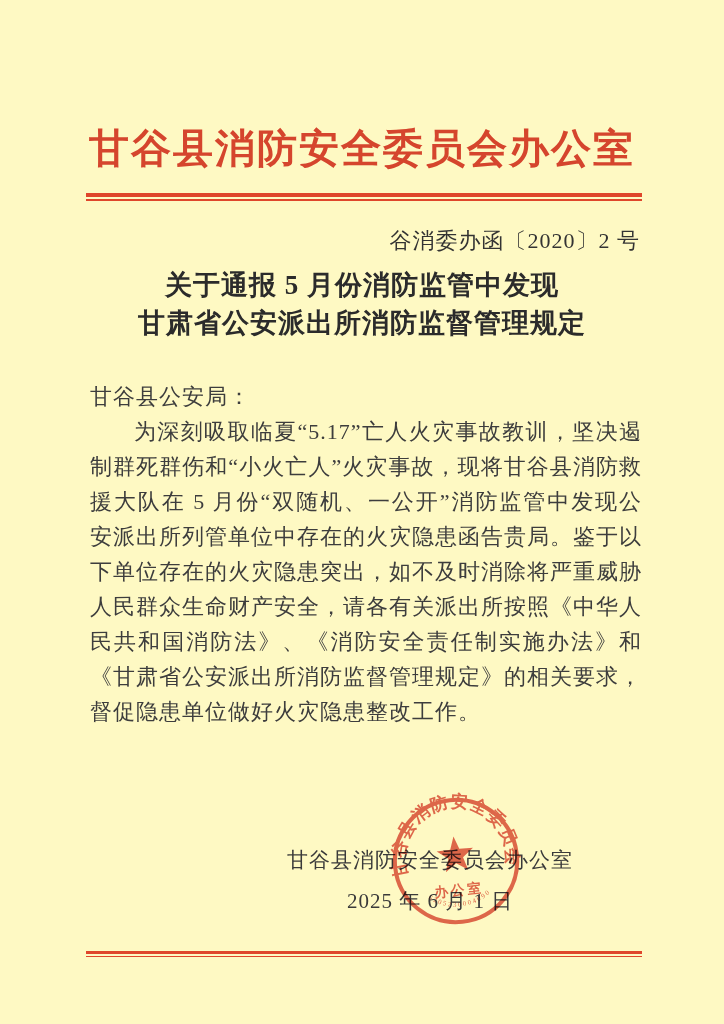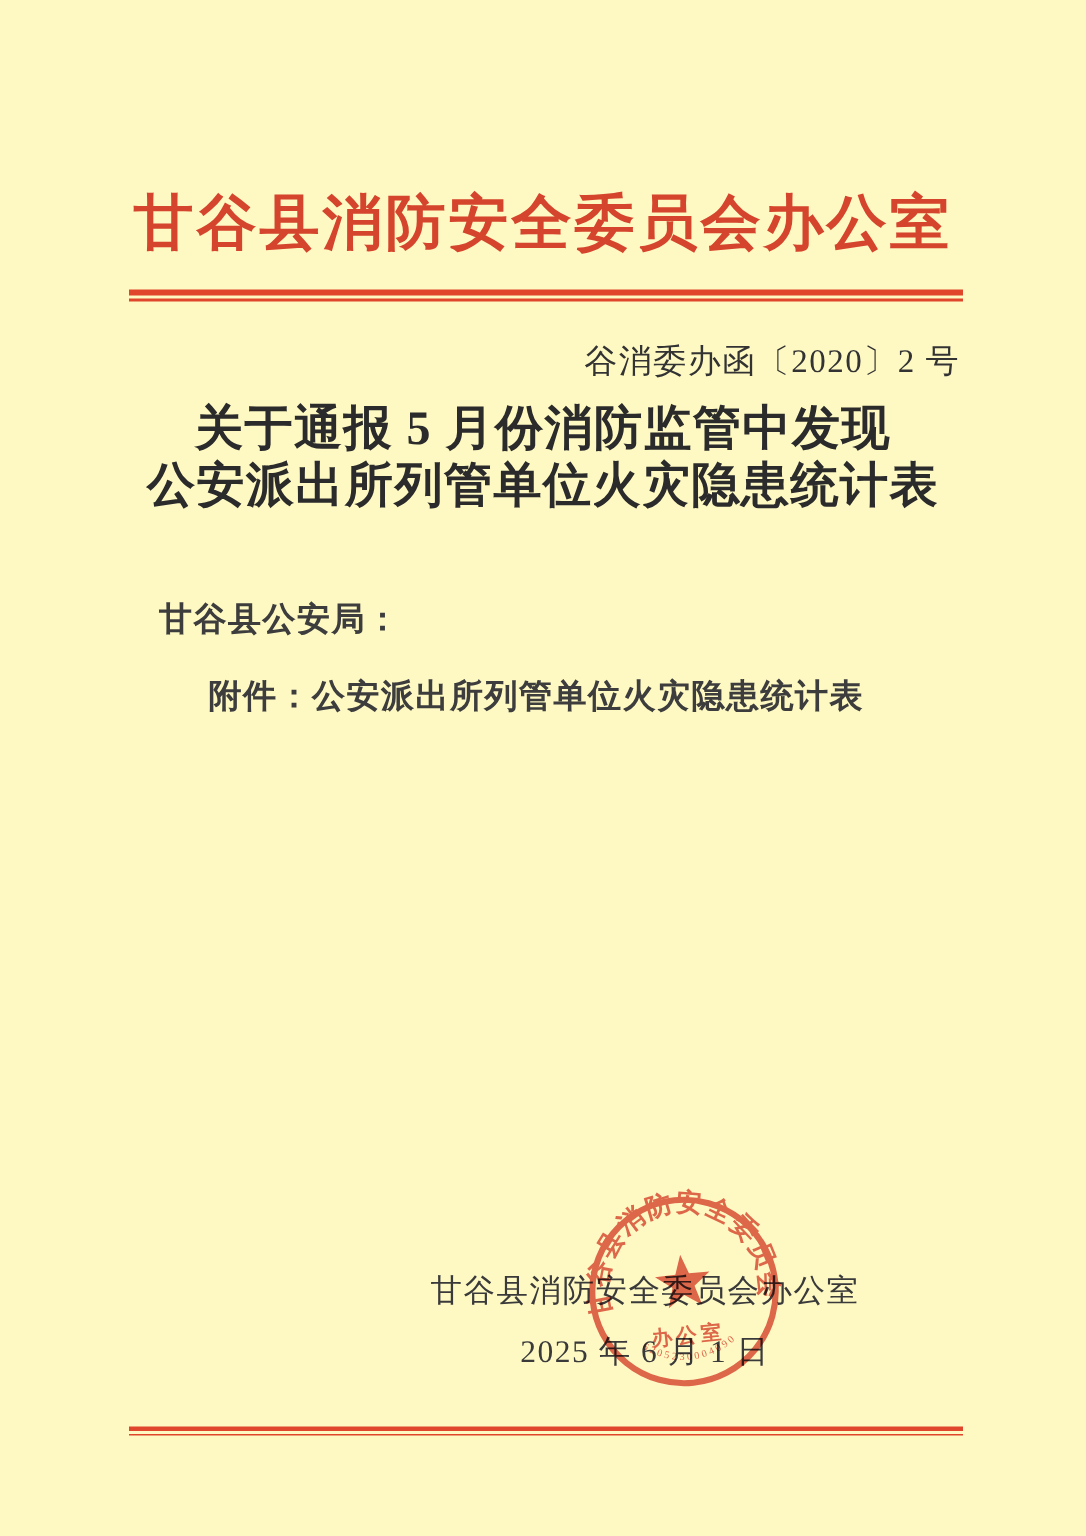"关于通报 5 月份消防监管中发现" .doc-title { font-size: 32px -> 27px }
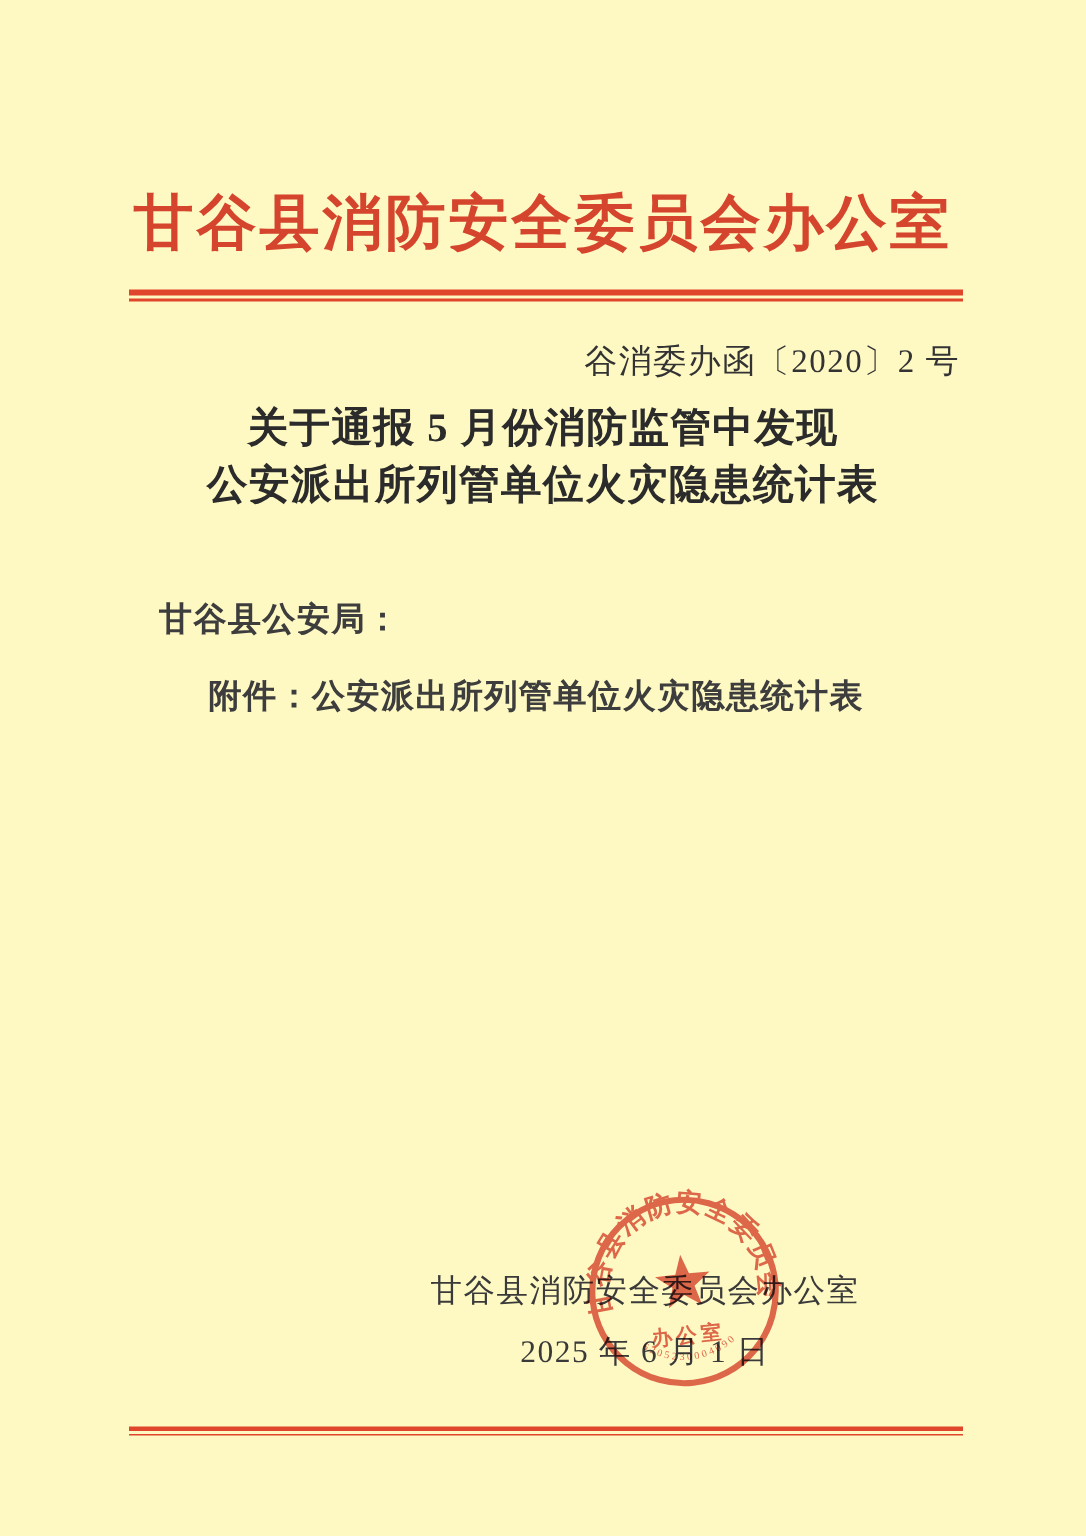"公安派出所列管单位火灾隐患统计表" div { text: 公安派出所列管单位火灾隐患统计表 -> 甘肃省公安派出所消防监督管理规定 }
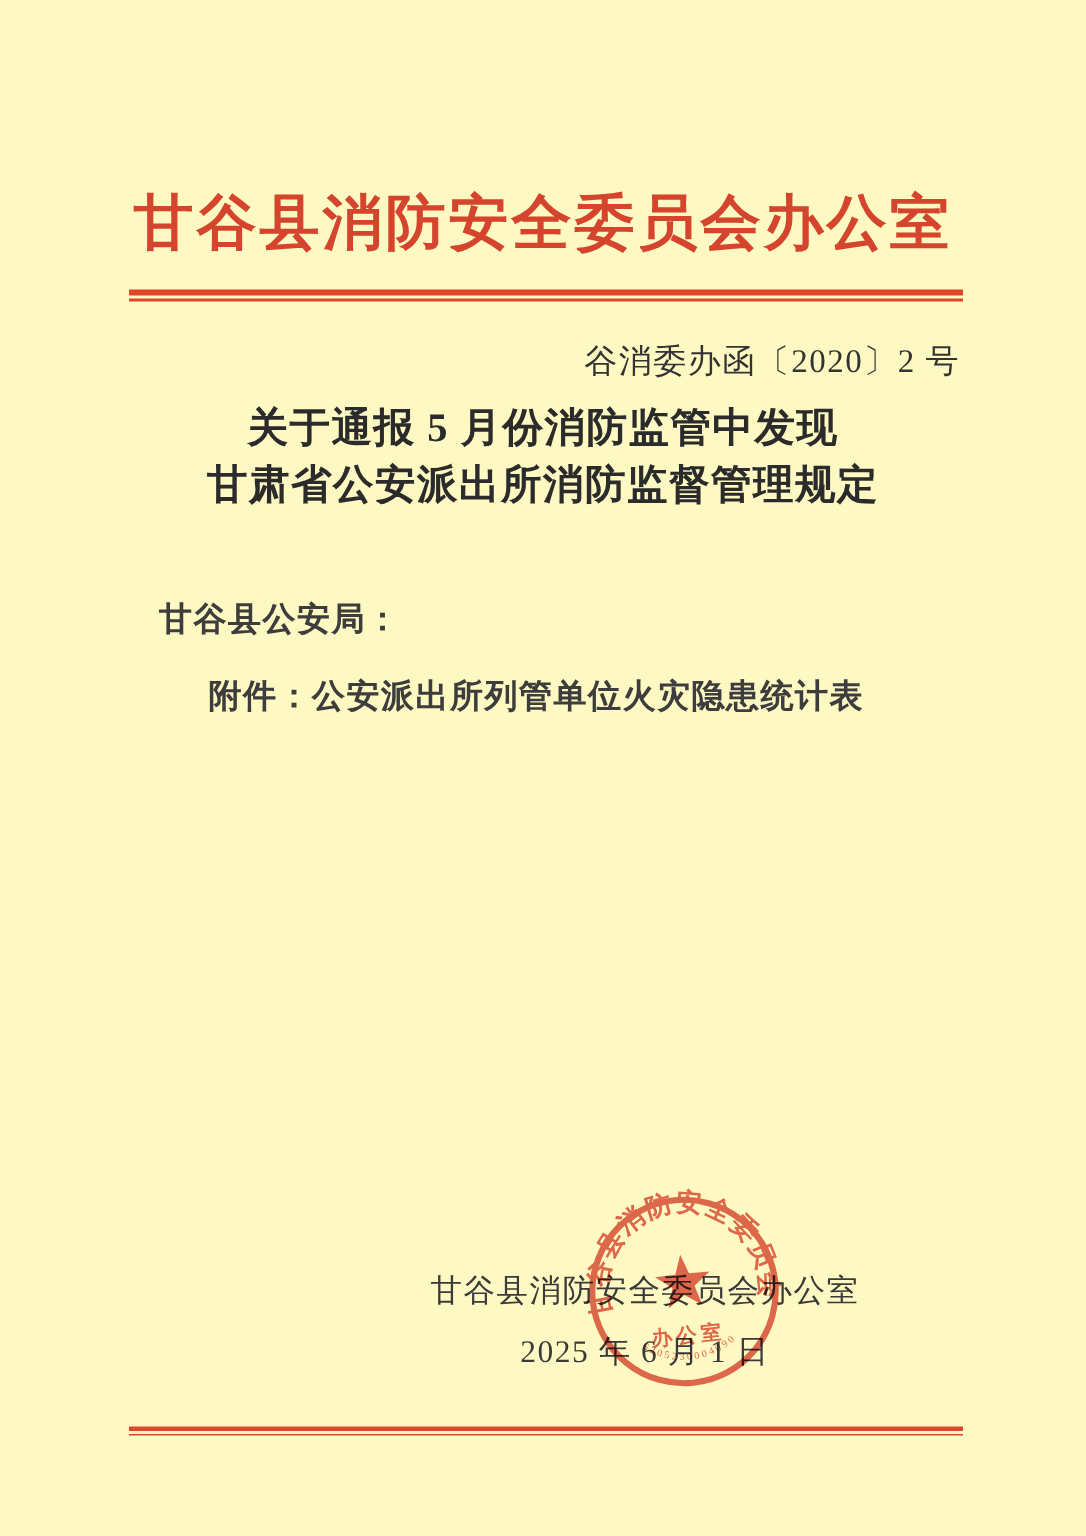"甘谷县公安局：" .content p { font-weight: bold -> none; margin: 16px -> 0 }
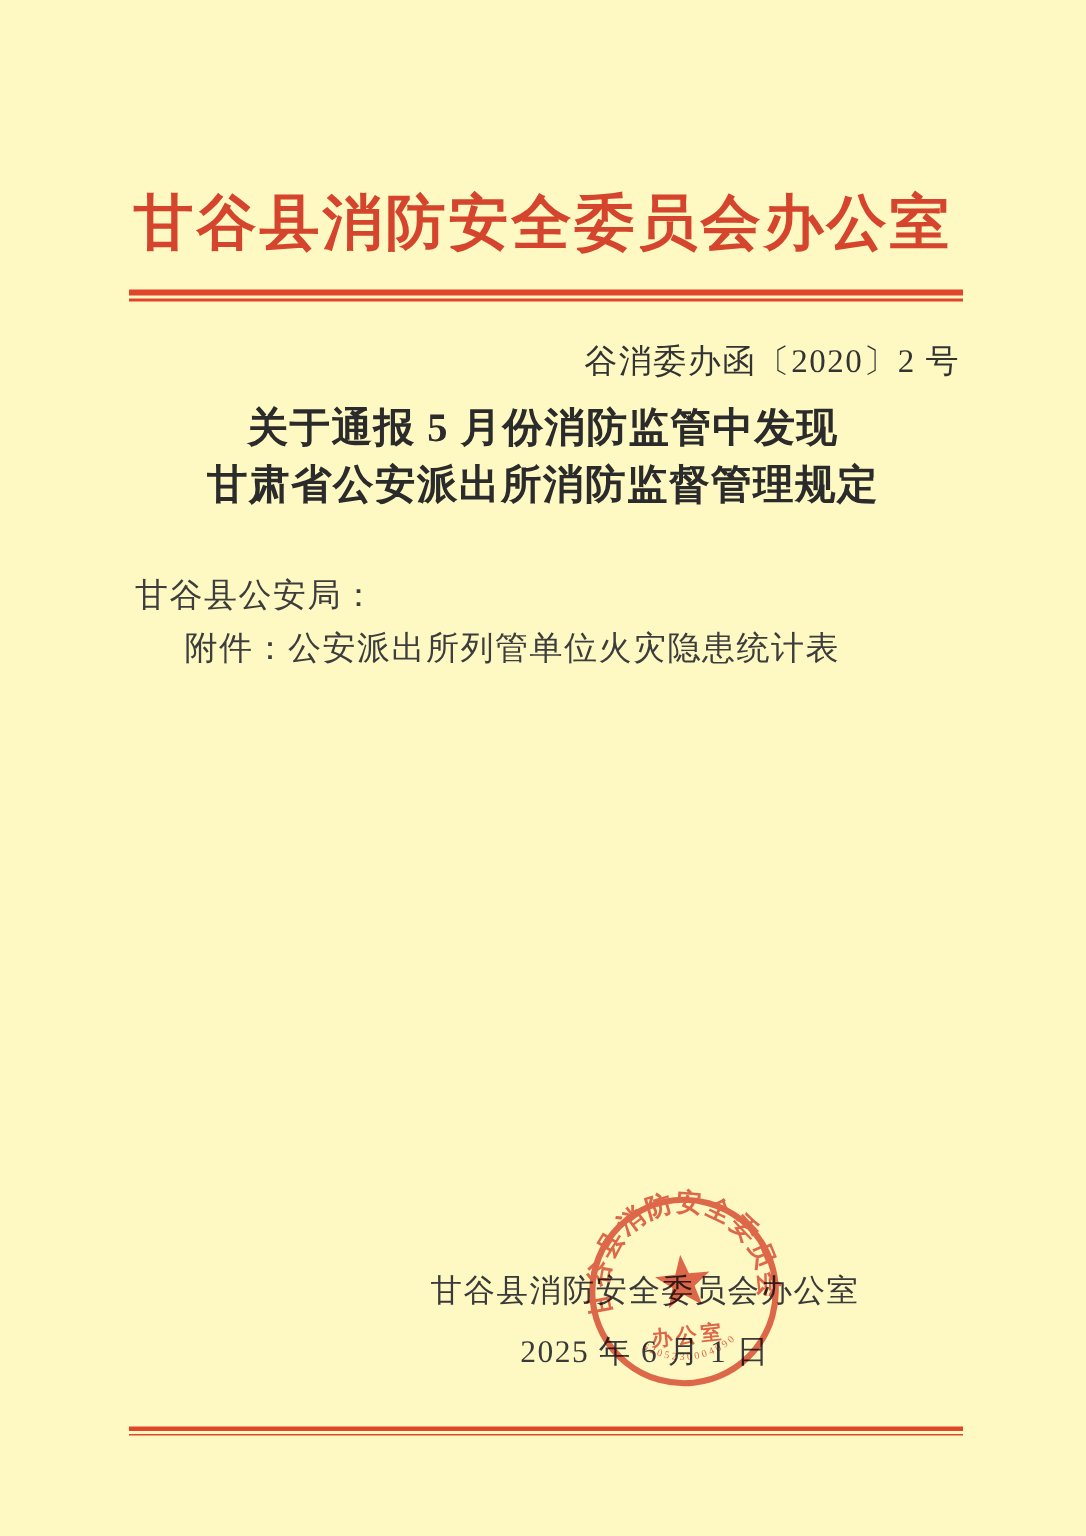"为深刻吸取临夏“5.17”亡人火灾事故教训，坚决遏制群死群伤和“小火亡人”火灾事" p.para { html: none -> <p>为深刻吸取临夏“5.17”亡人火灾事故教训，坚决遏制群死群伤和“小火亡人”火灾事故，现将甘谷县消防救援大队在 5 月份“双随机、一公开”消防监管中发现公安派出所列管单位中存在的火灾隐患函告贵局。鉴于以下单位存在的火灾隐患突出，如不及时消除将严重威胁人民群众生命财产安全，请各有关派出所按照《中华人民共和国消防法》、《消防安全责任制实施办法》和《甘肃省公安派出所消防监督管理规定》的相关要求，督促隐患单位做好火灾隐患整改工作。</p> }
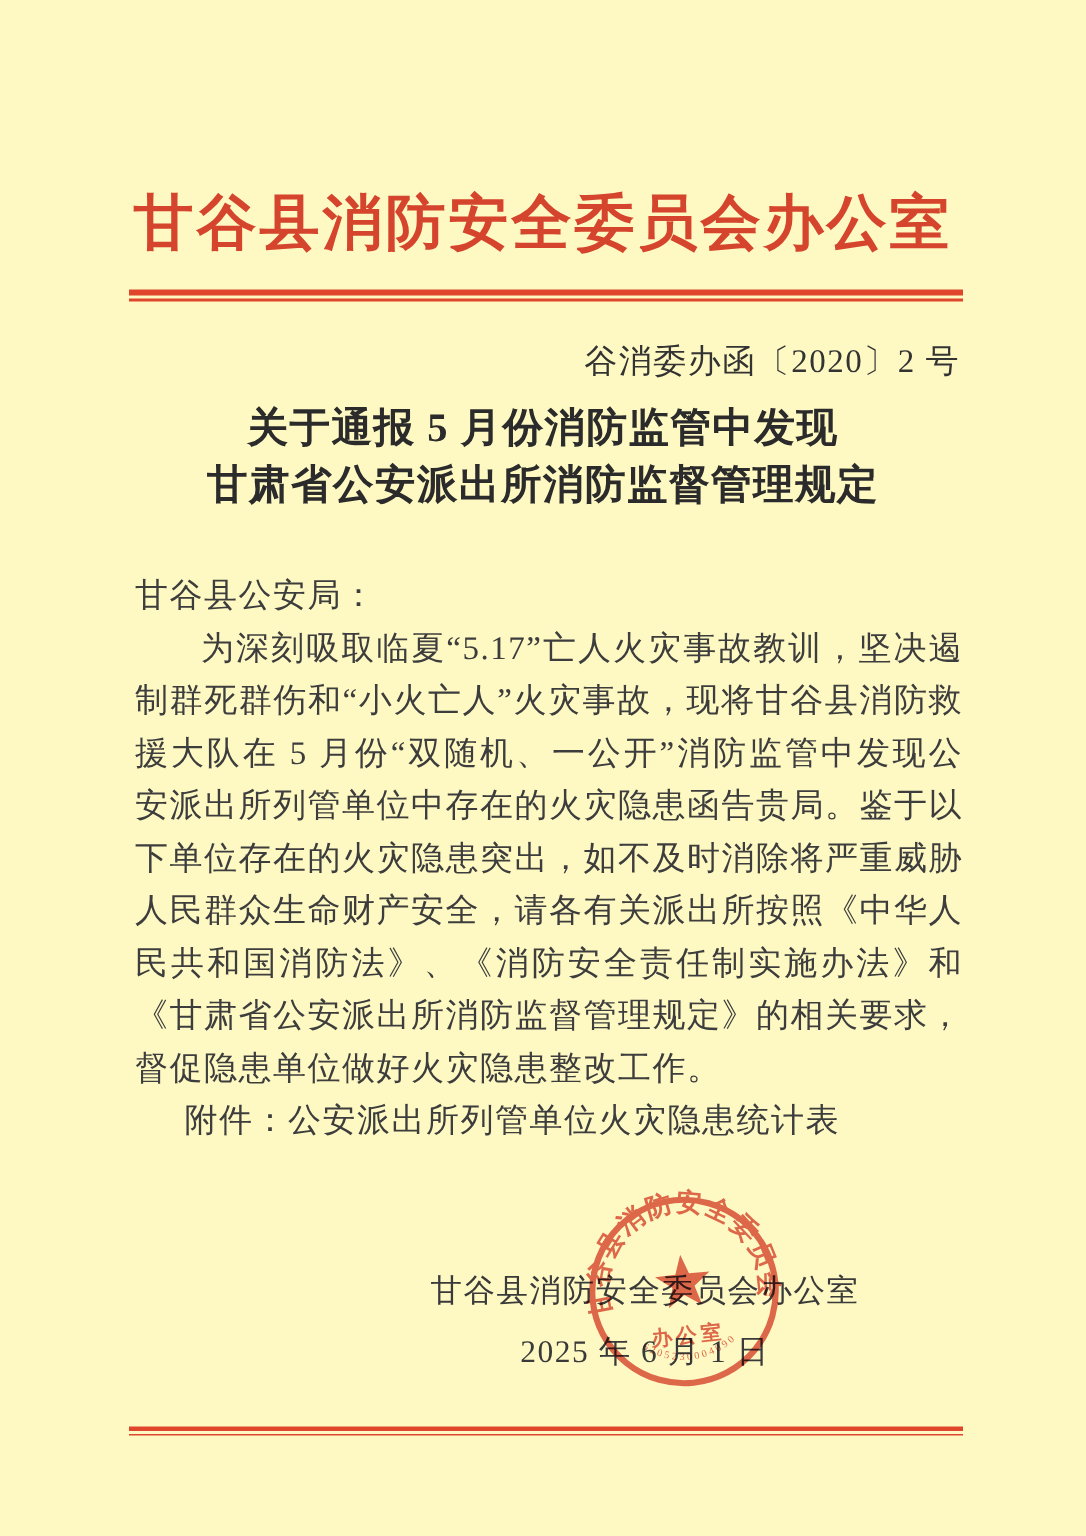"附件：公安派出所列管单位火灾隐患统计表" p.attachment { html: <p>附件：公安派出所列管单位火灾隐患统计表</p> -> none }
